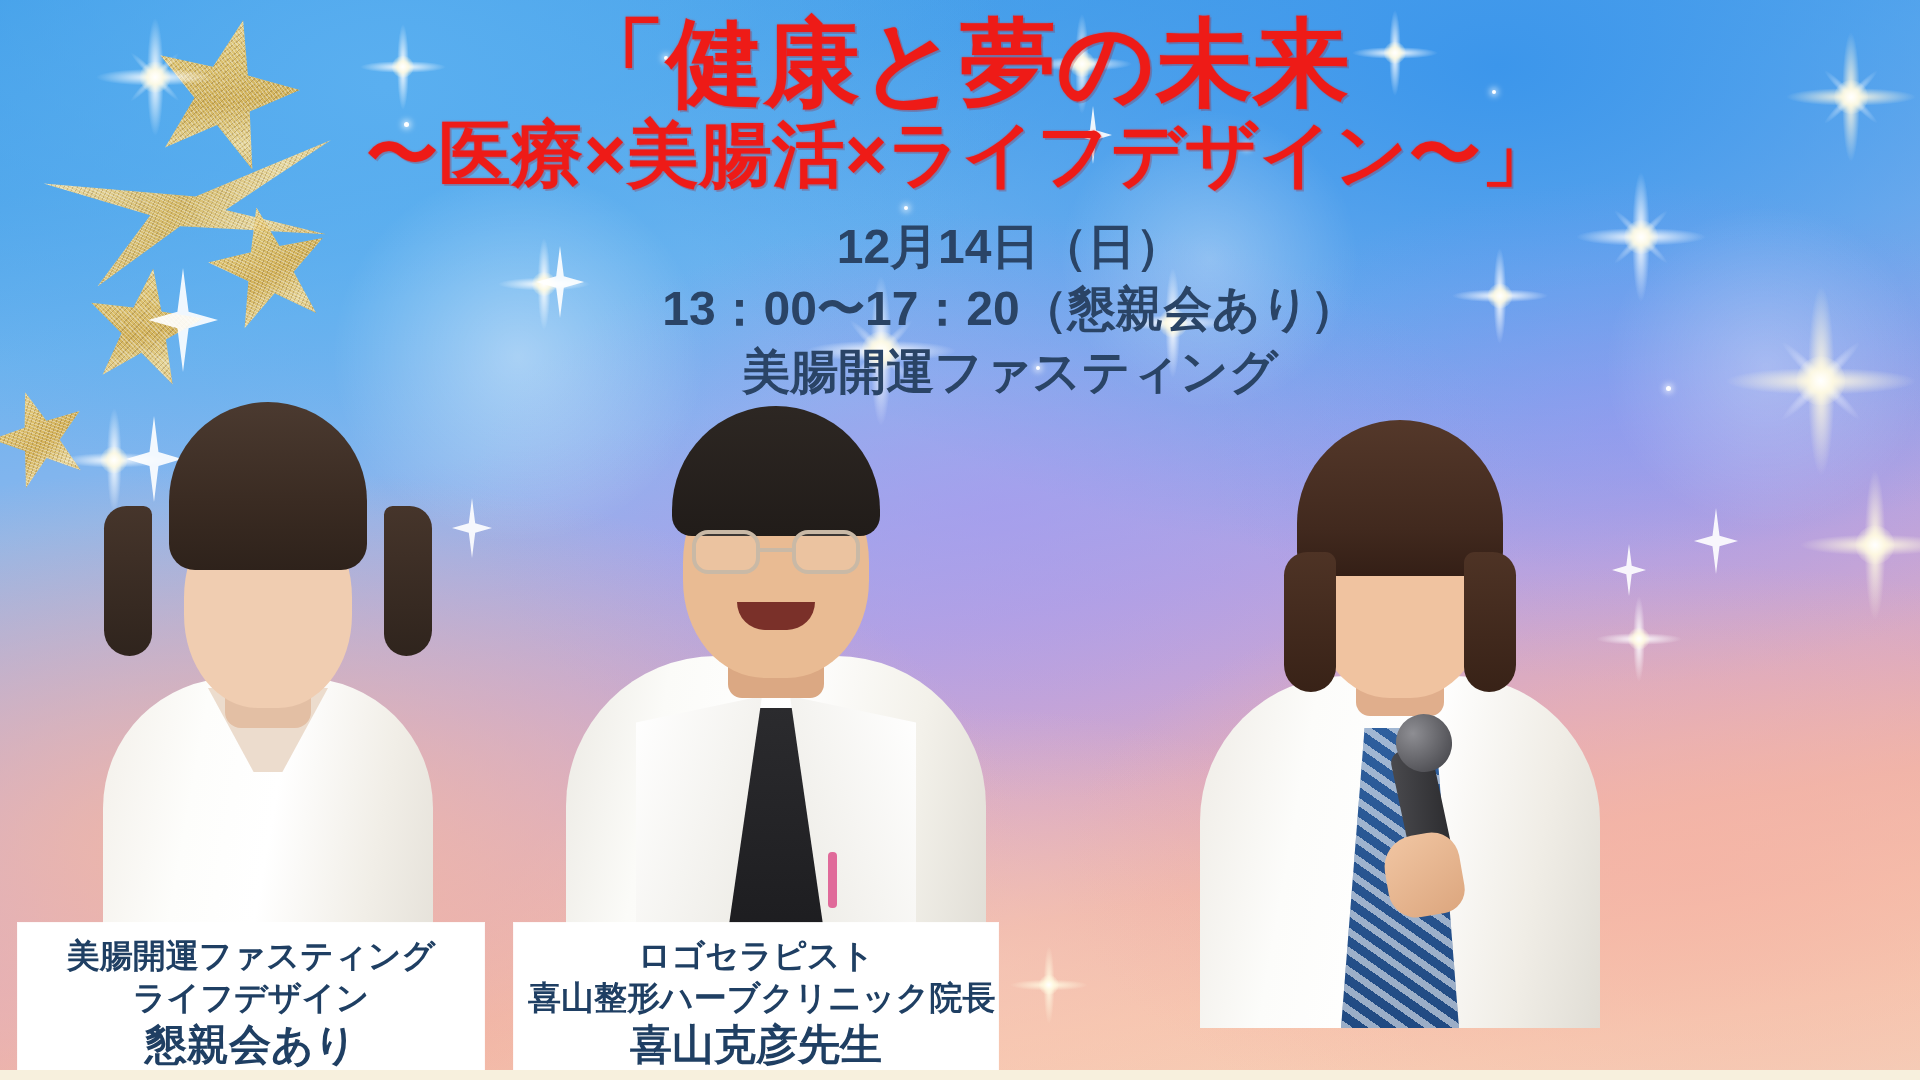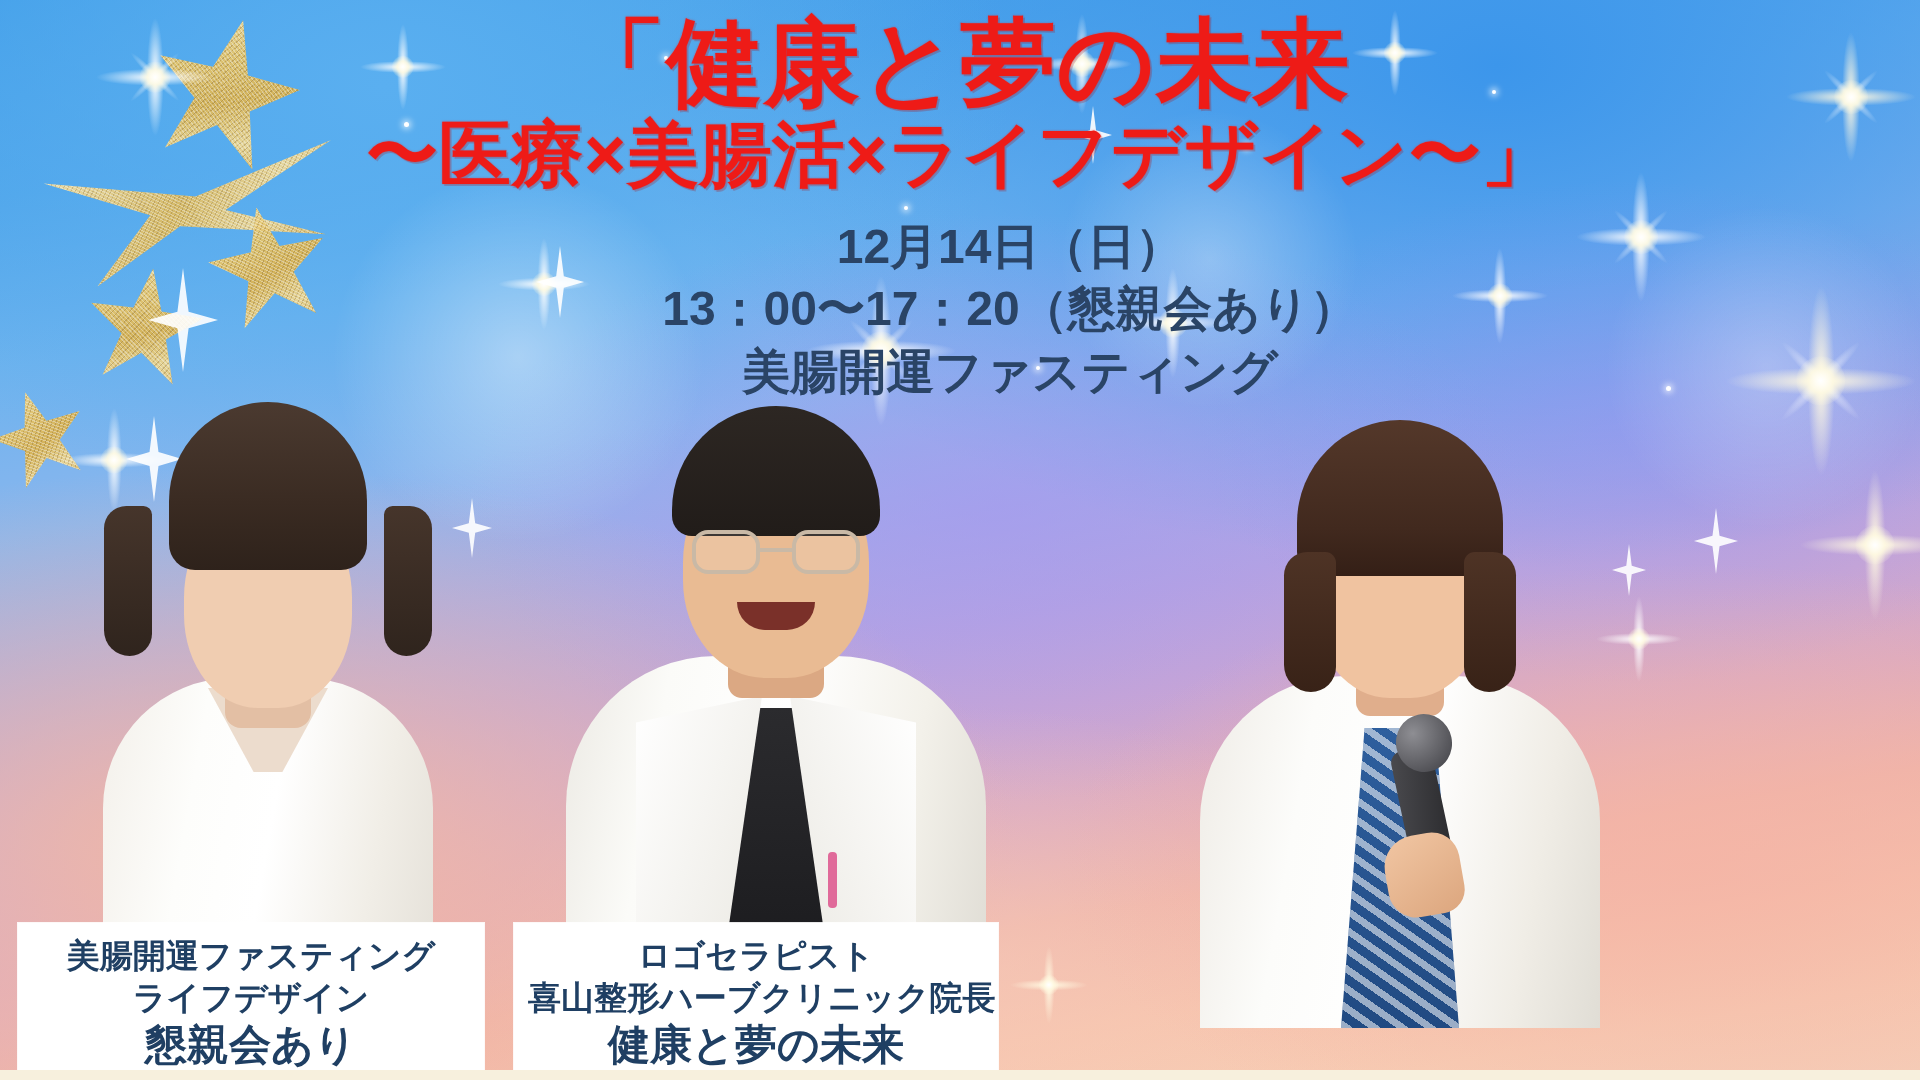"健康と夢の未来" div.cl { text: 健康と夢の未来 -> 喜山克彦先生 }
